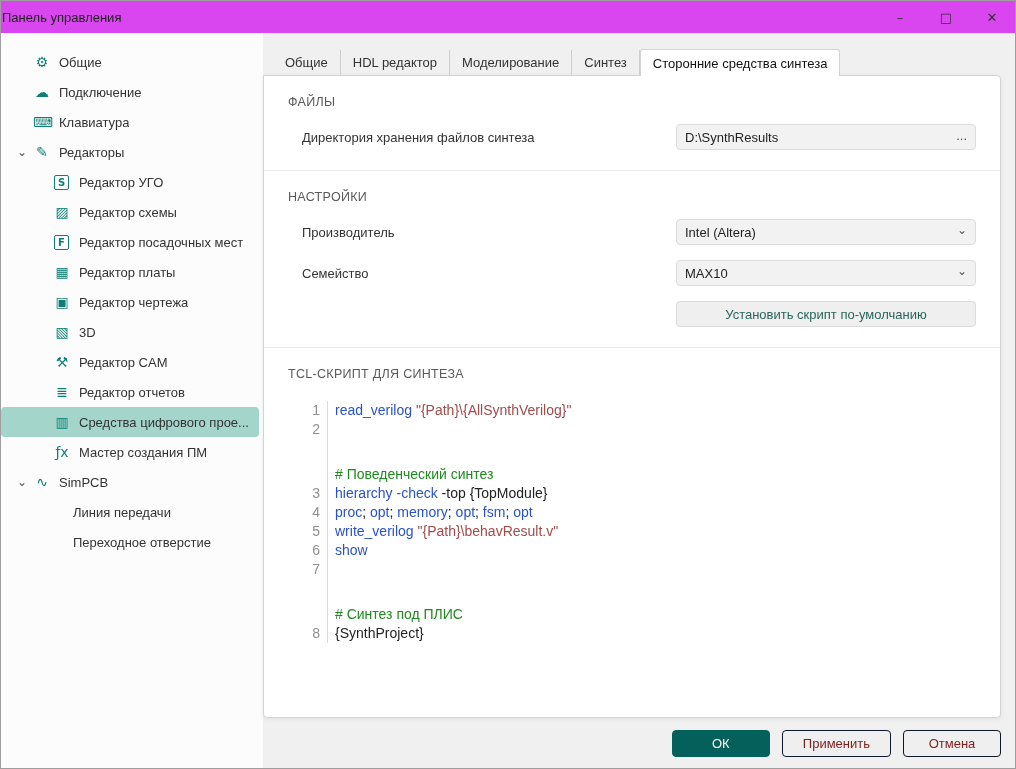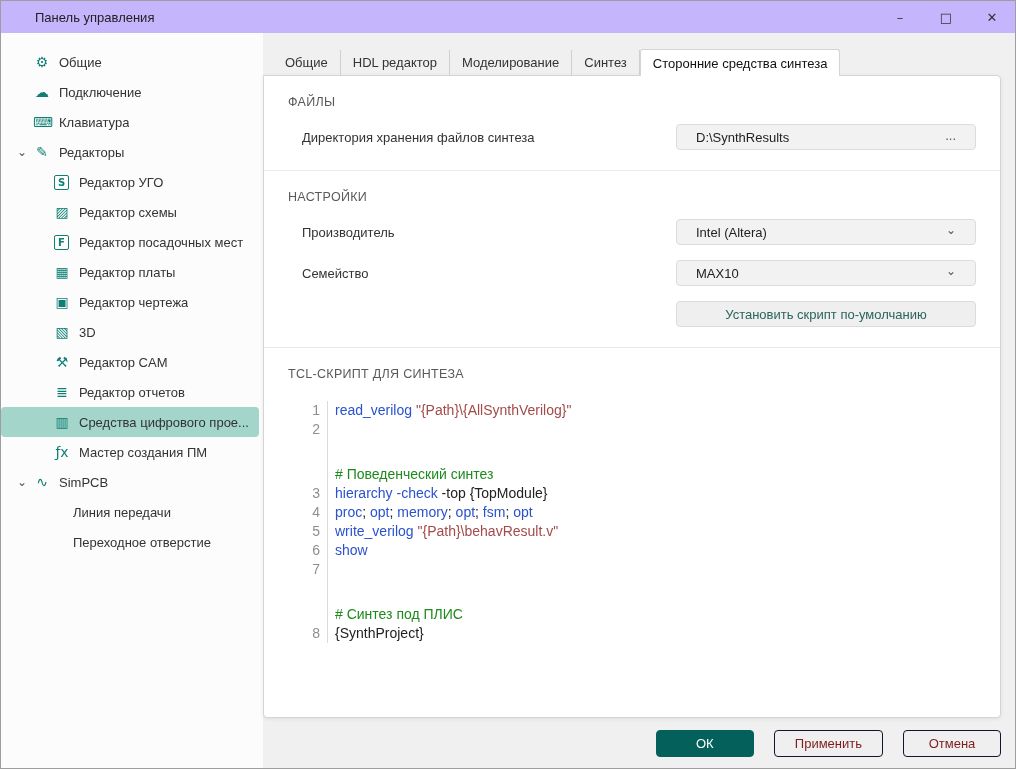"Панель управления" .titlebar { background: #c4b5fd -> #d946ef; padding-left: 34px -> 1px }
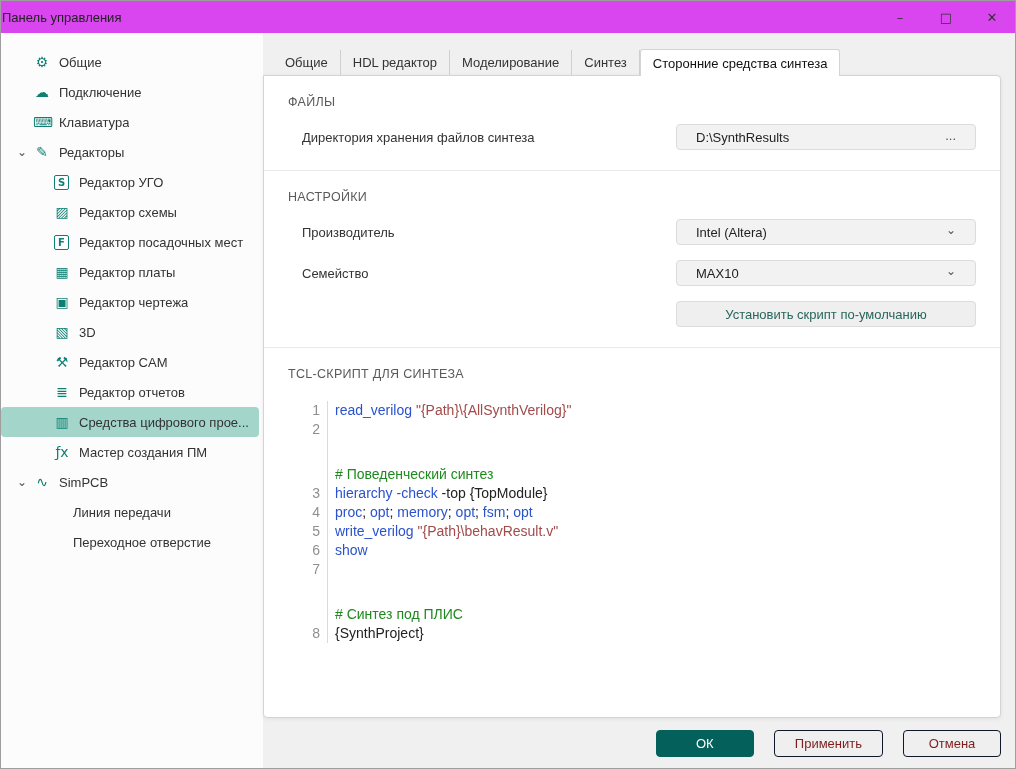"D:\SynthResults" .field { padding: 0 19px -> 0 8px }
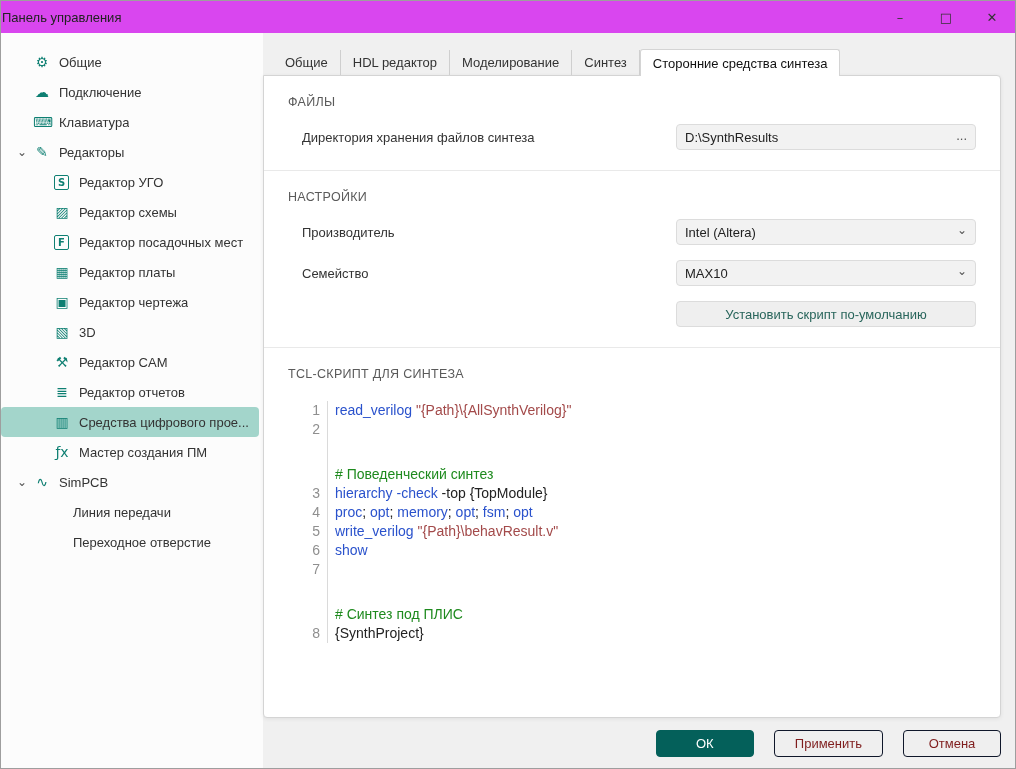"ОК" .footer { gap: 20px -> 12px }
